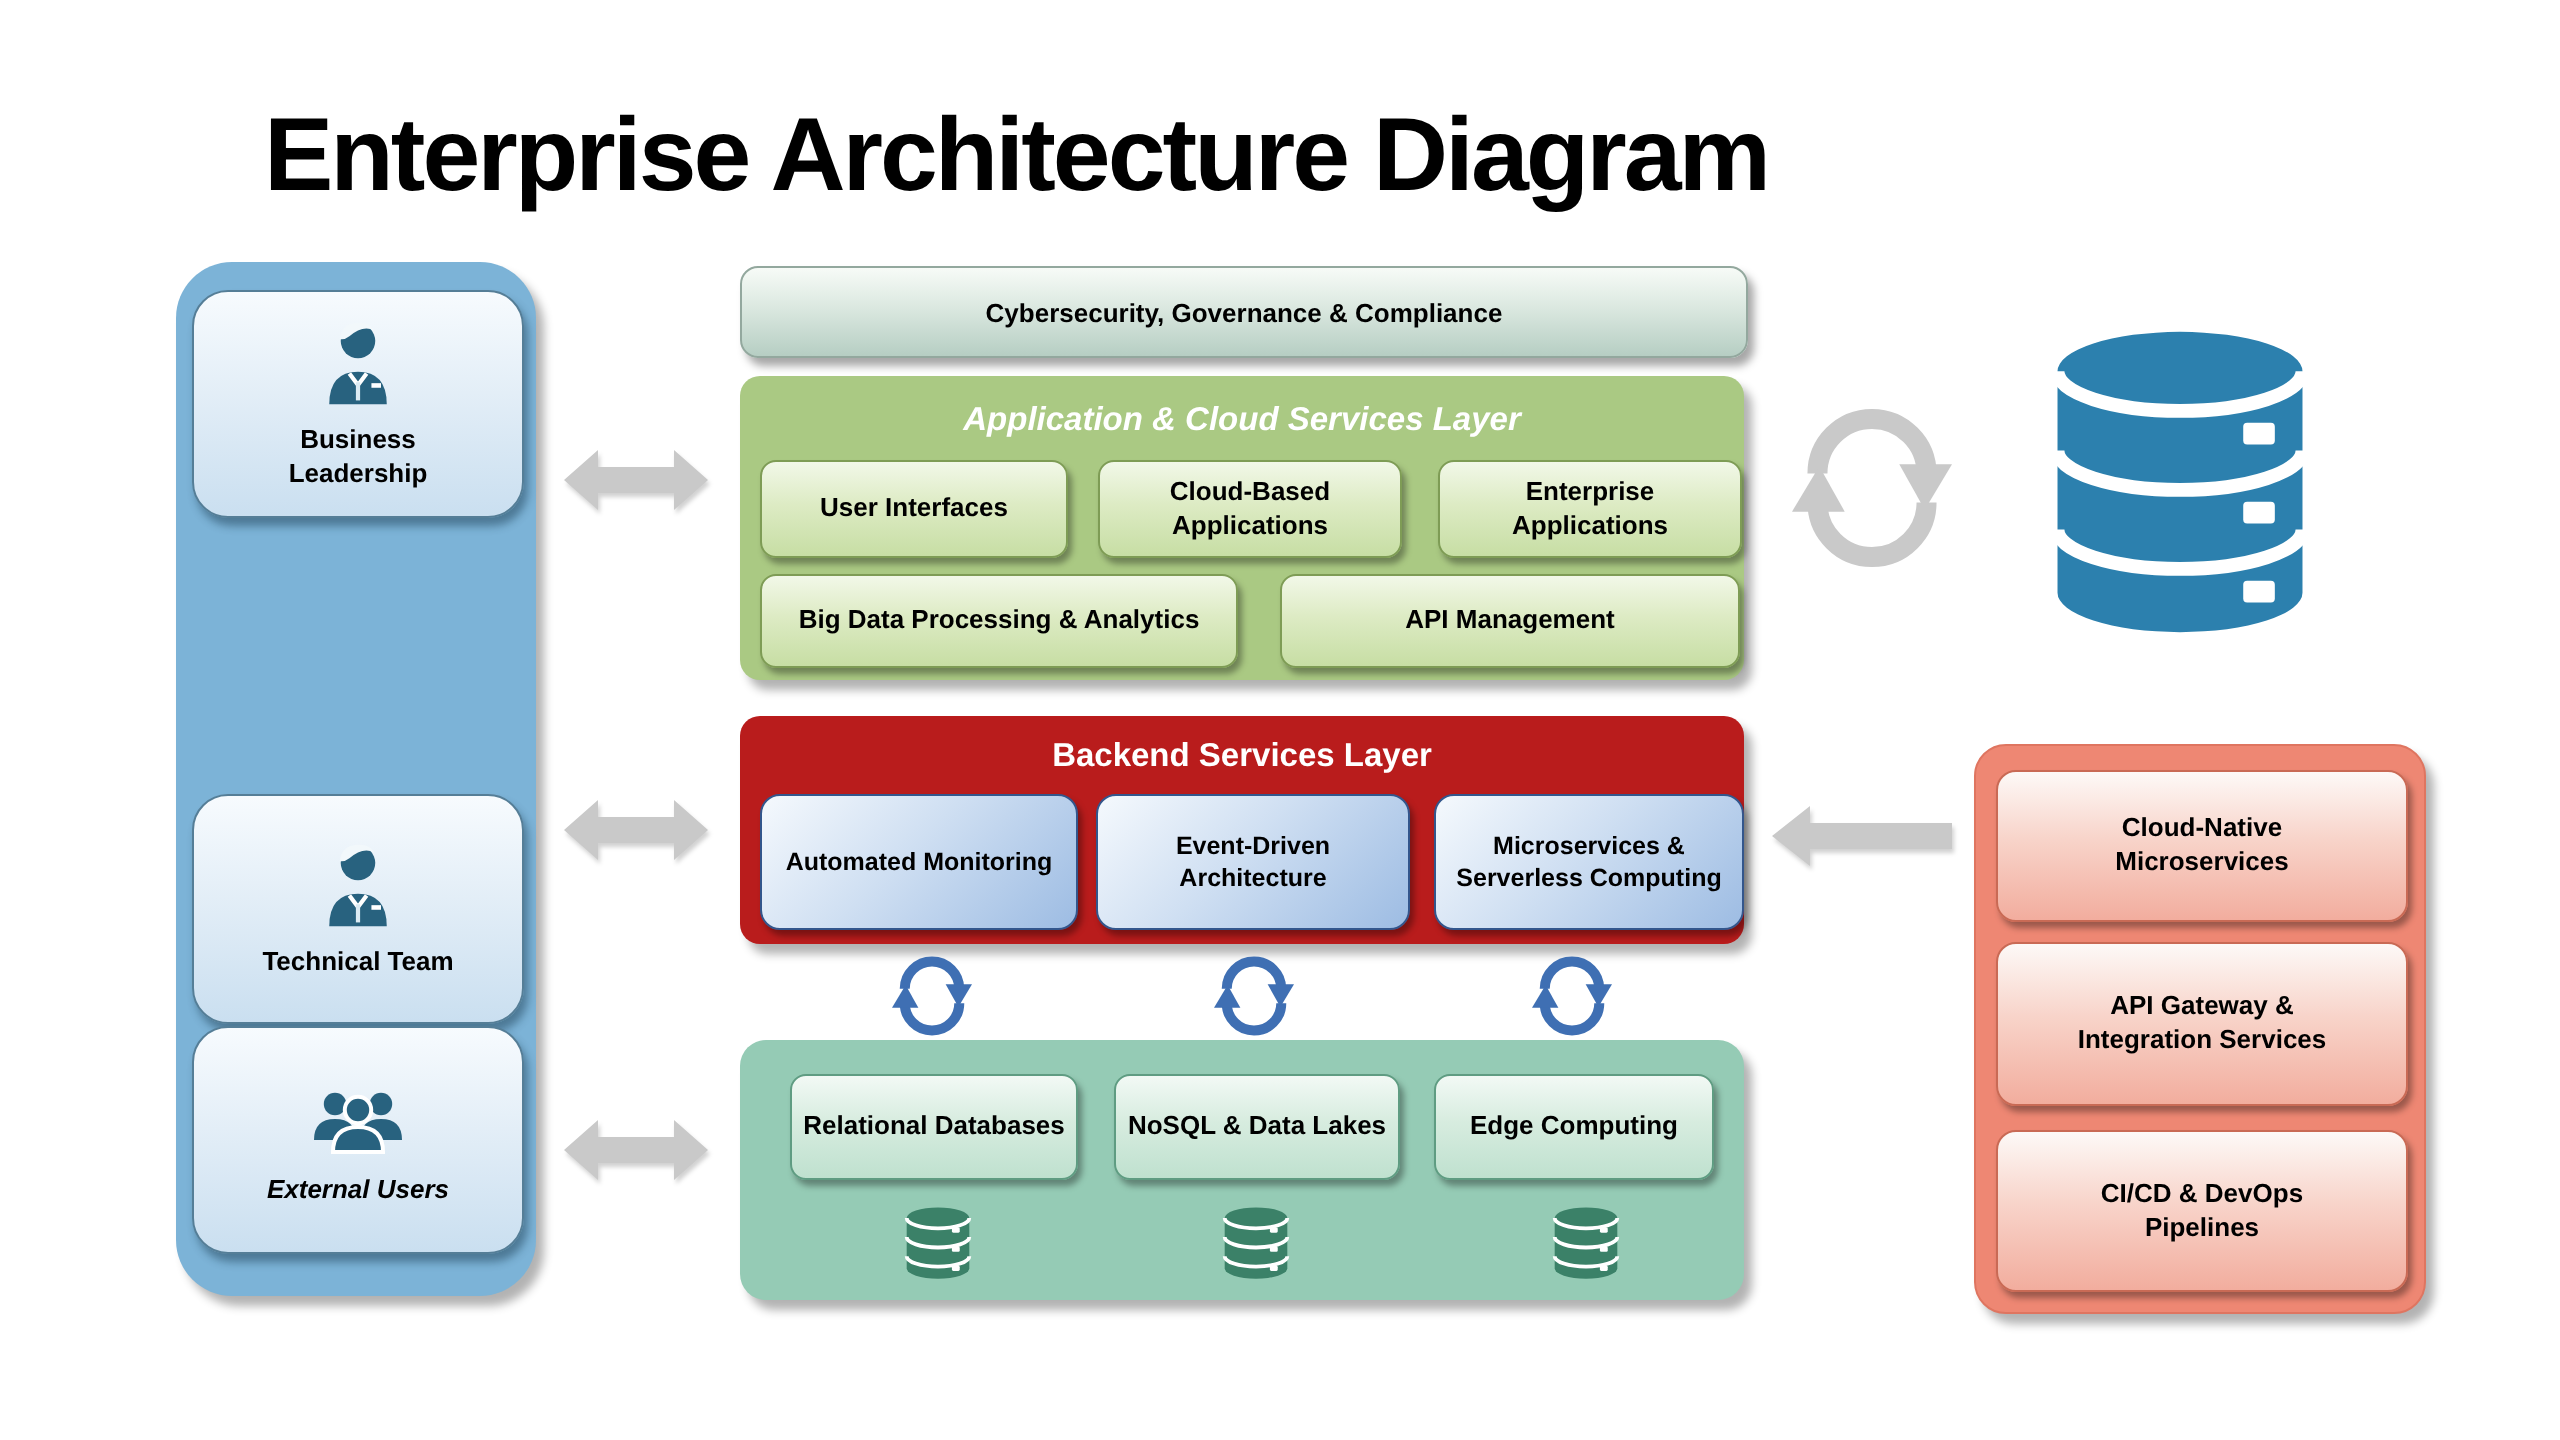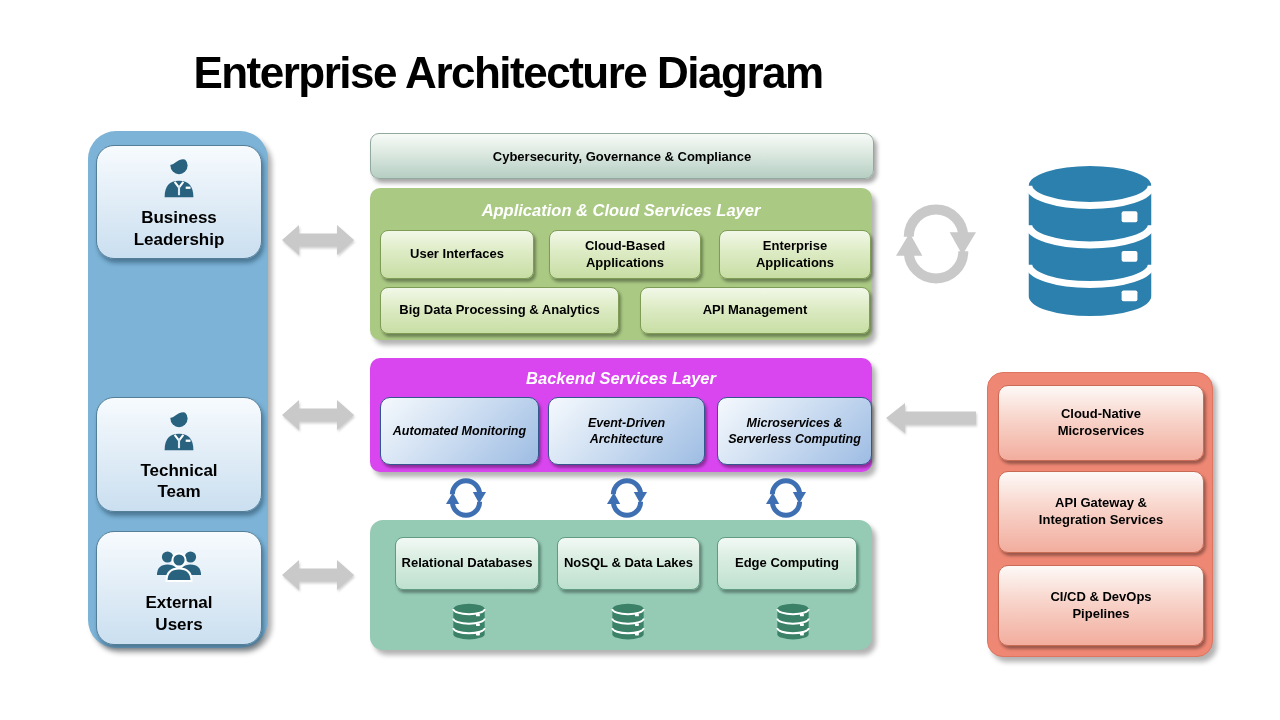"Enterprise Architecture Diagram" .page-title { font-size: 44px -> 52px }
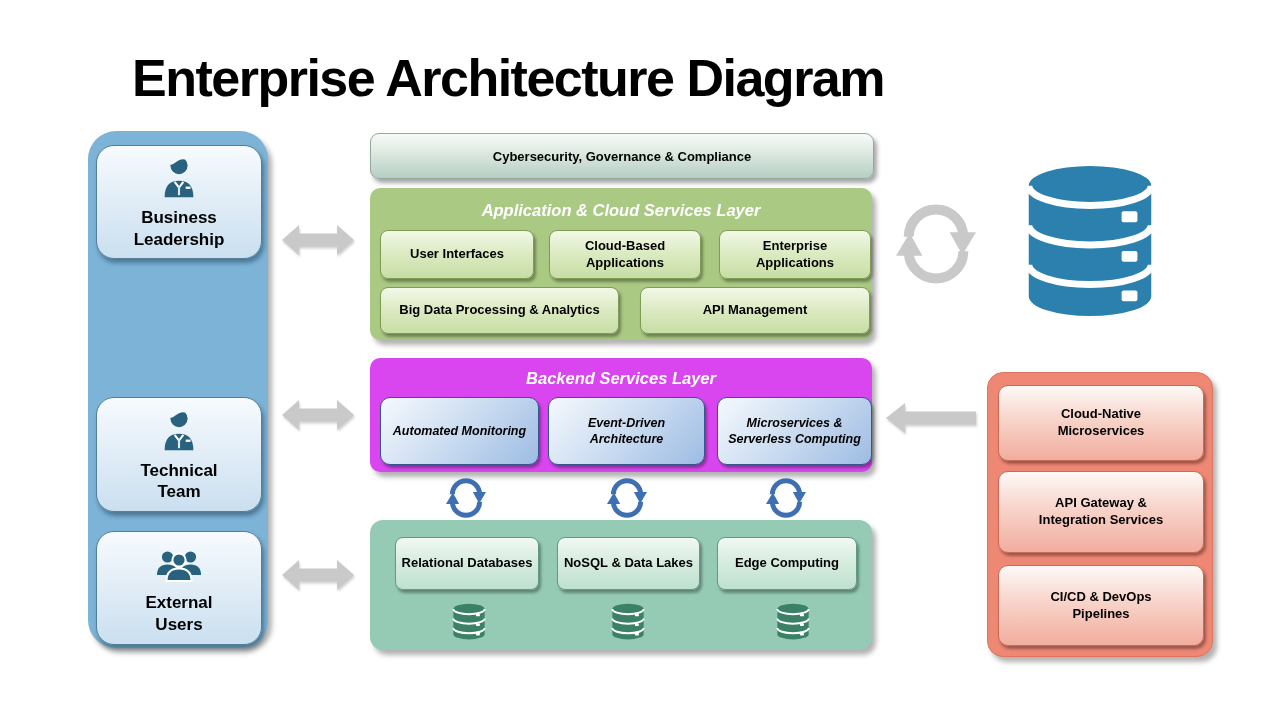"Business Leadership" .stake-lbl { font-size: 17px -> 13px }
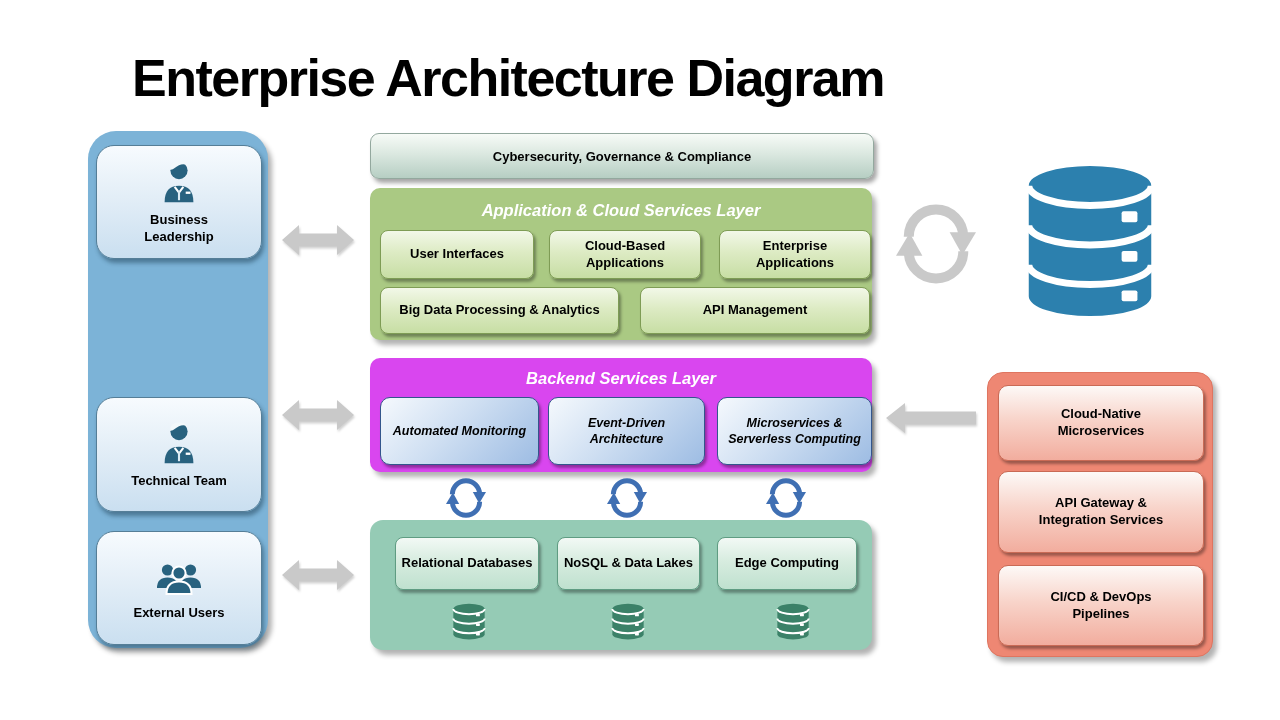"Backend Services Layer" .backend-layer { background: #d946ef -> #b91c1c; font-style: italic -> none }
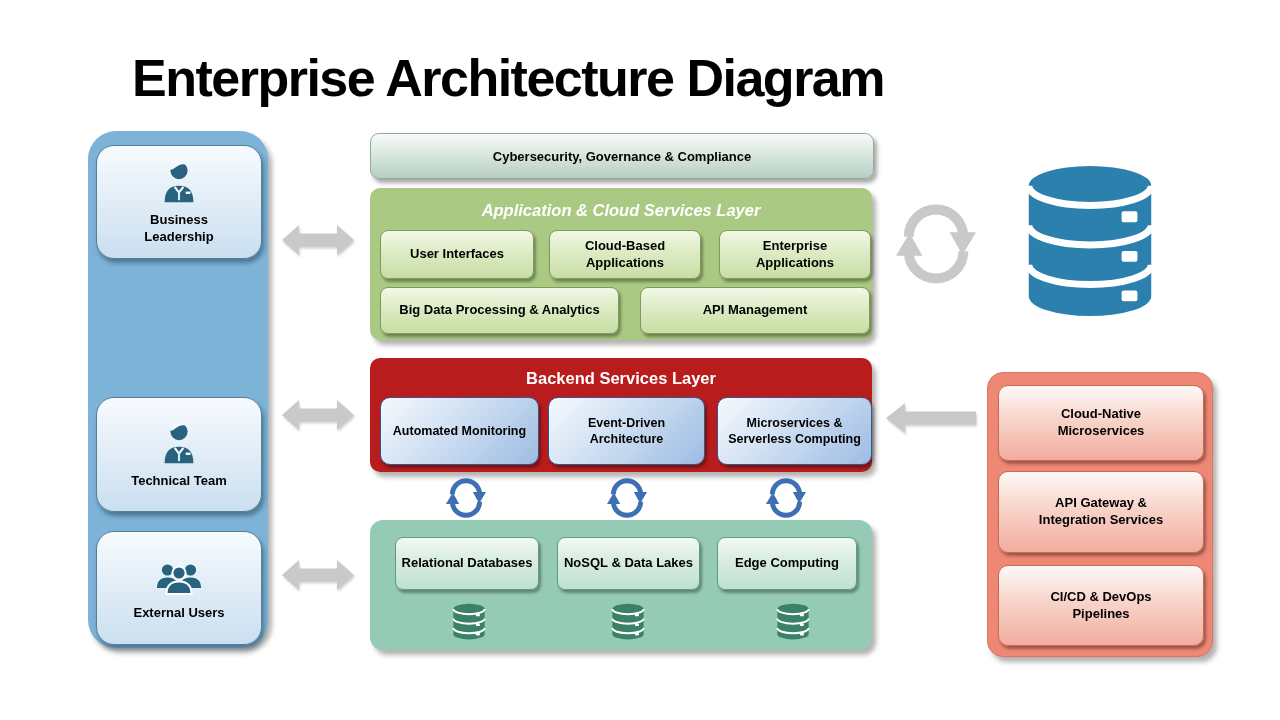"External Users" div.stake-box { font-style: none -> italic; top: 400px -> 382px }
